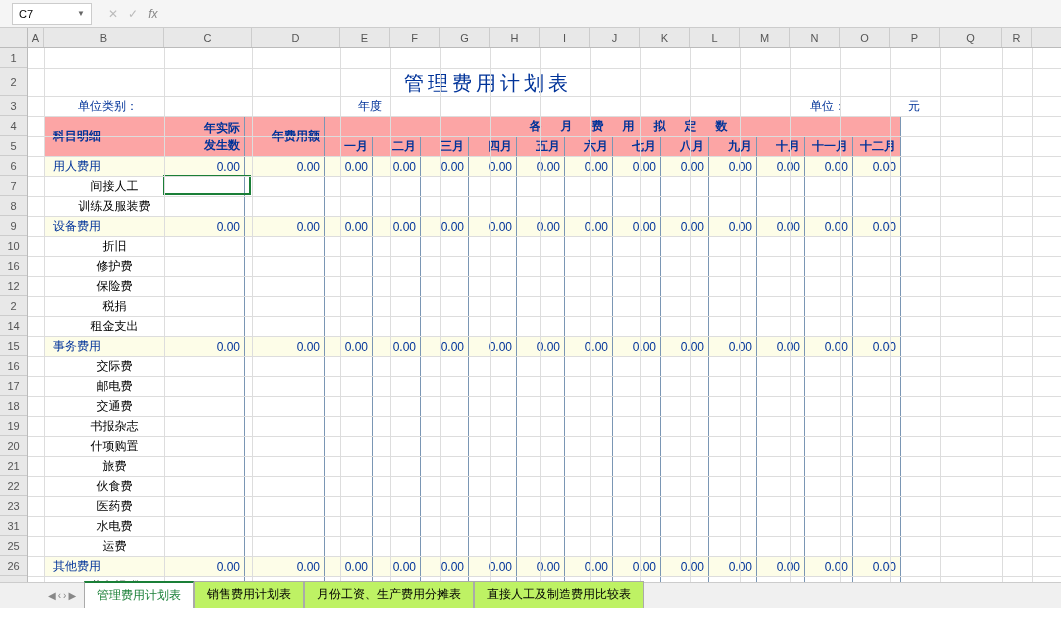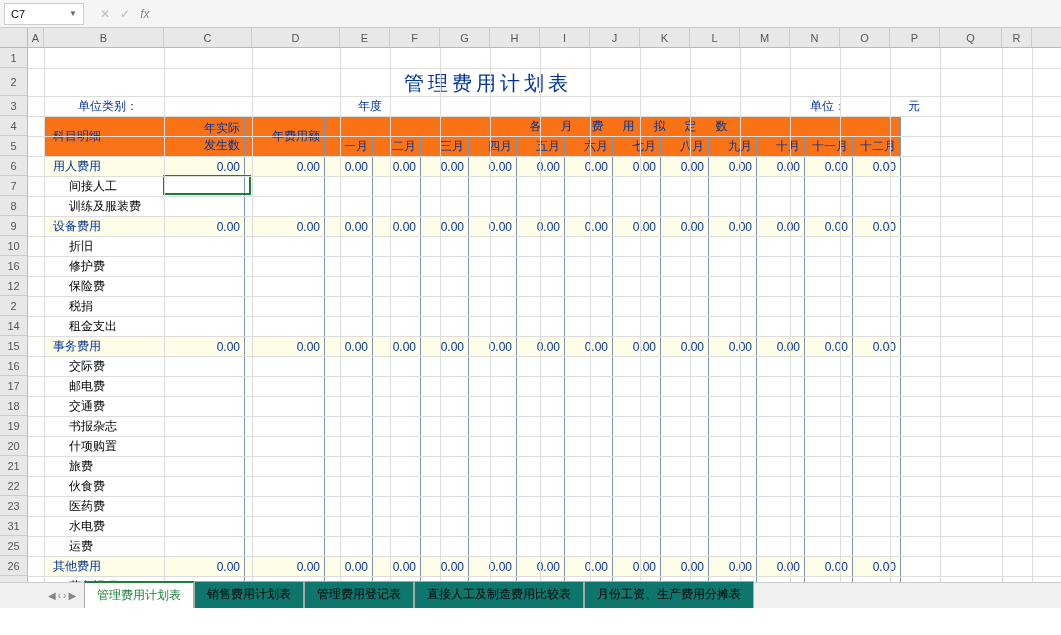"C7" .formula-bar { padding: 2px 4px -> 2px 12px }
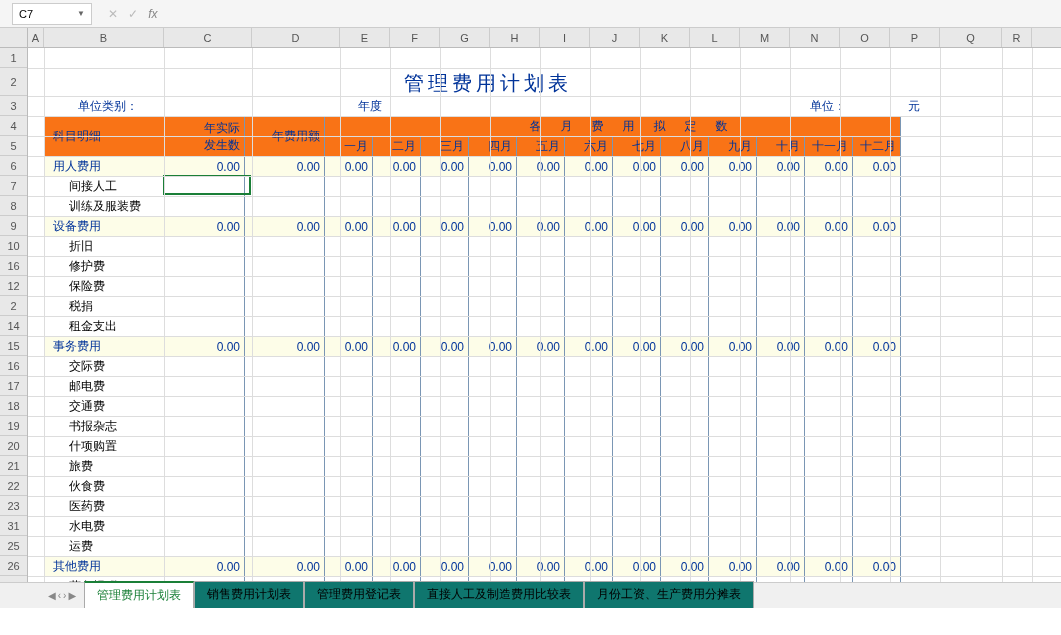"年实际" .tbl th { background: #f97316 -> #fca5a5; font-weight: normal -> bold }
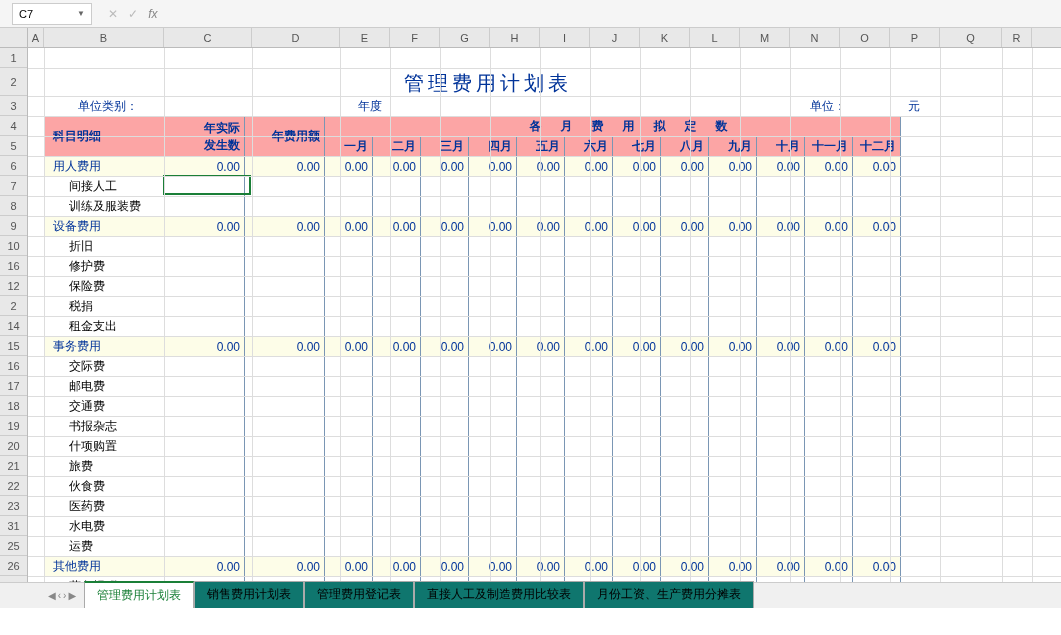"间接人工" .tbl .indent { text-align: none -> center }
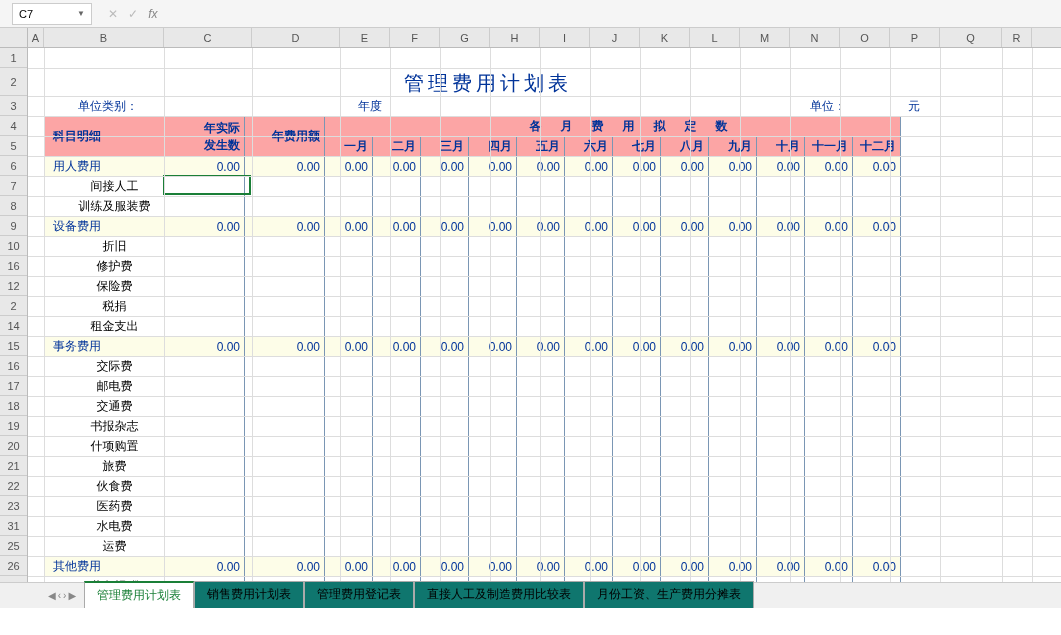"销售费用计划表" .tab { background: #0f766e -> #bef264 }
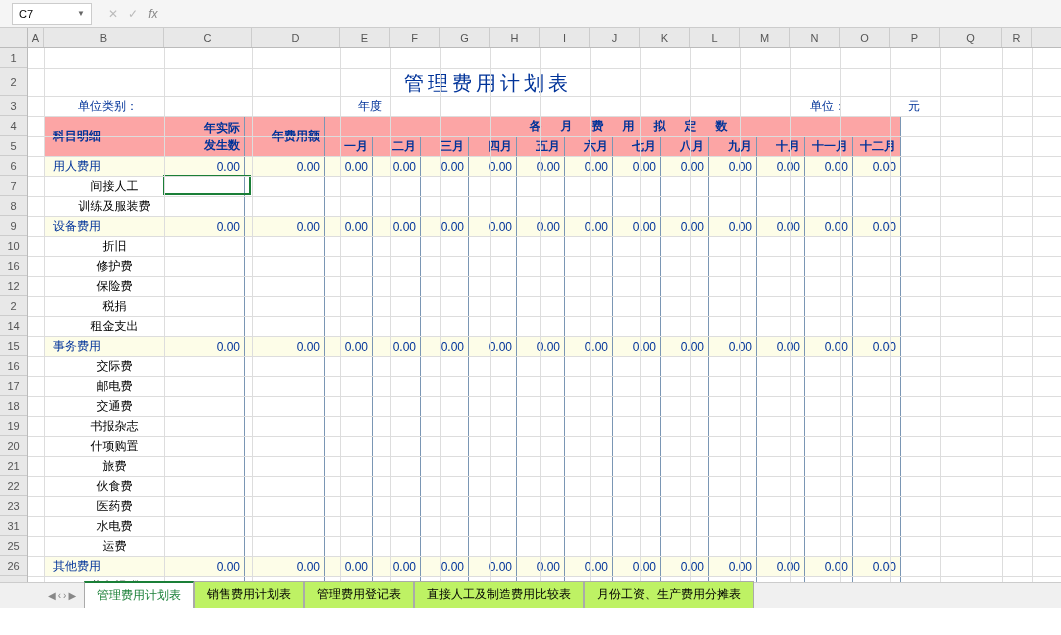"管理费用登记表" div.tab { html: <div>管理费用登记表</div> -> none }
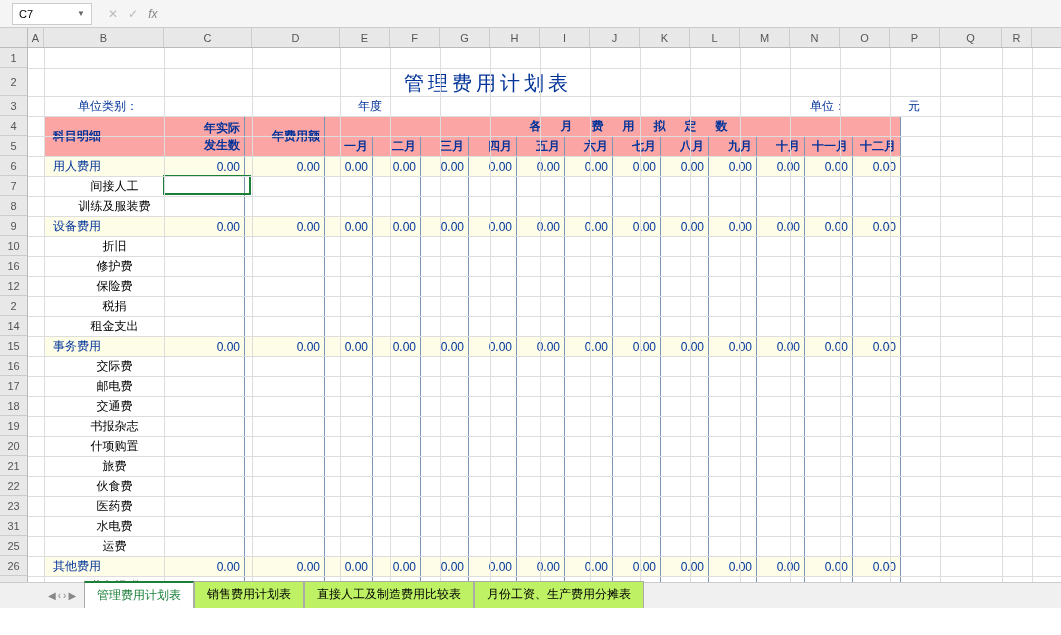"直接人工及制造费用比较表" div.tab { order: before "月份工资、生产费用分摊表" -> after "月份工资、生产费用分摊表" }
